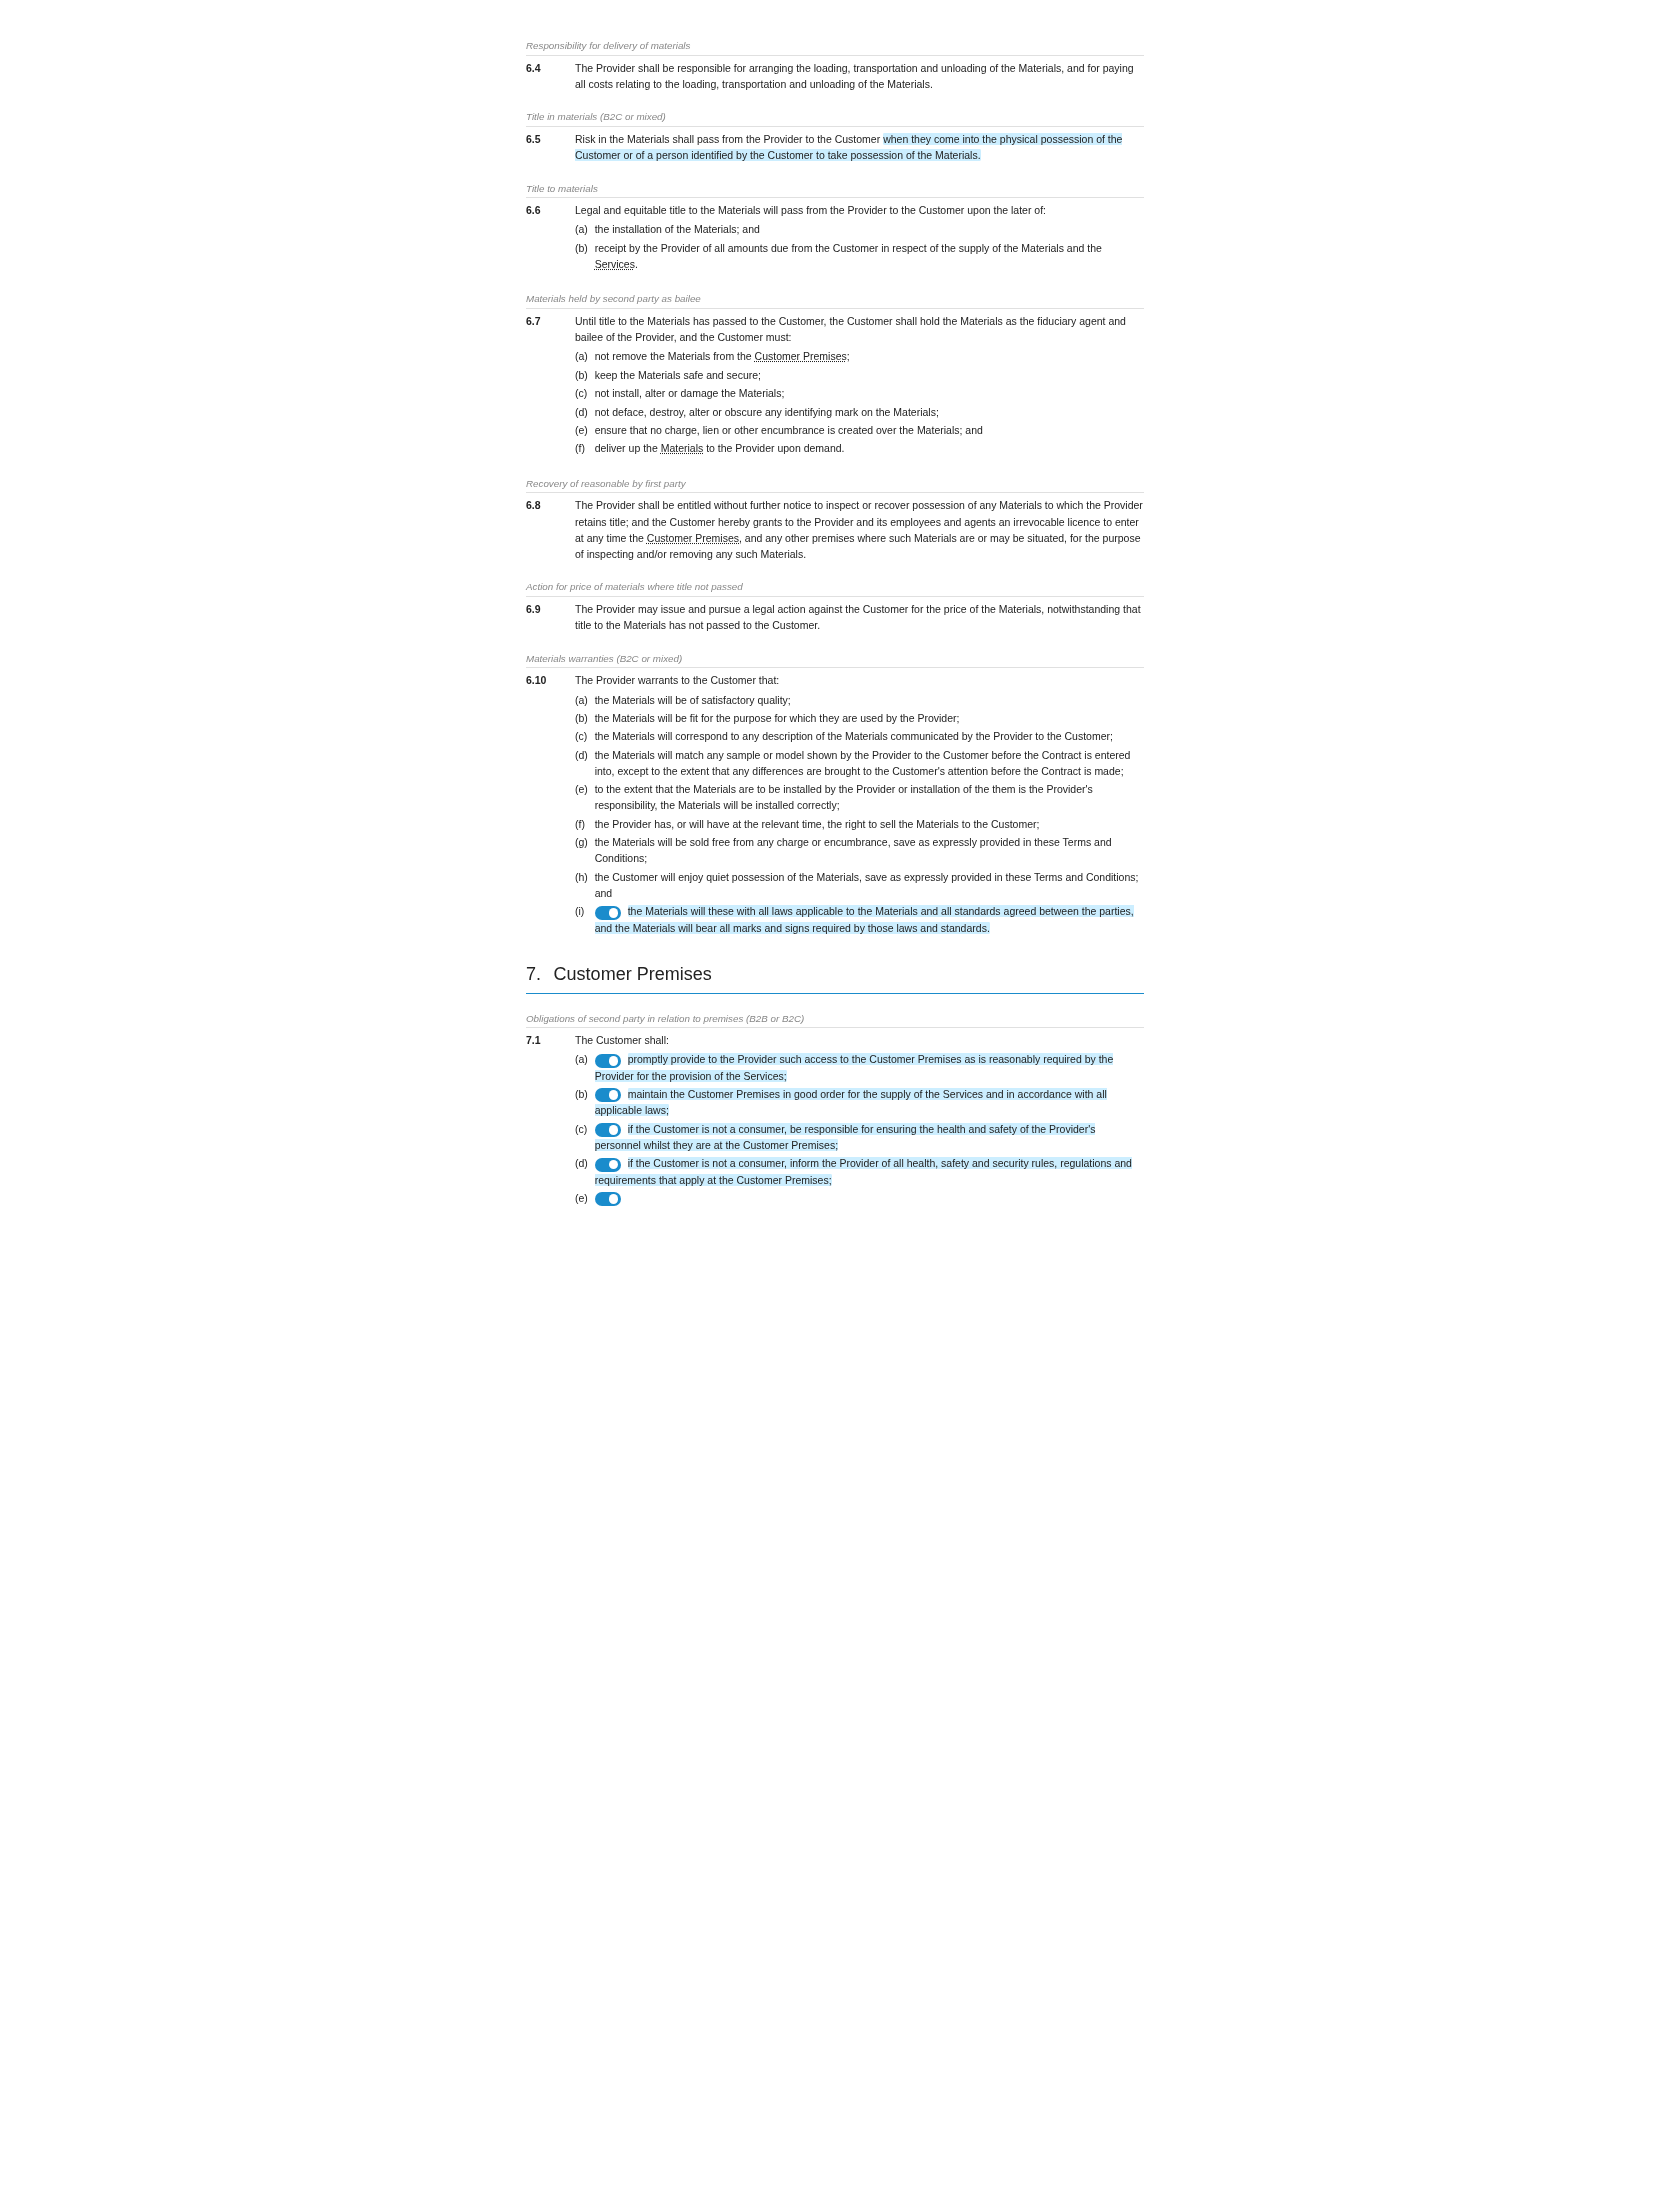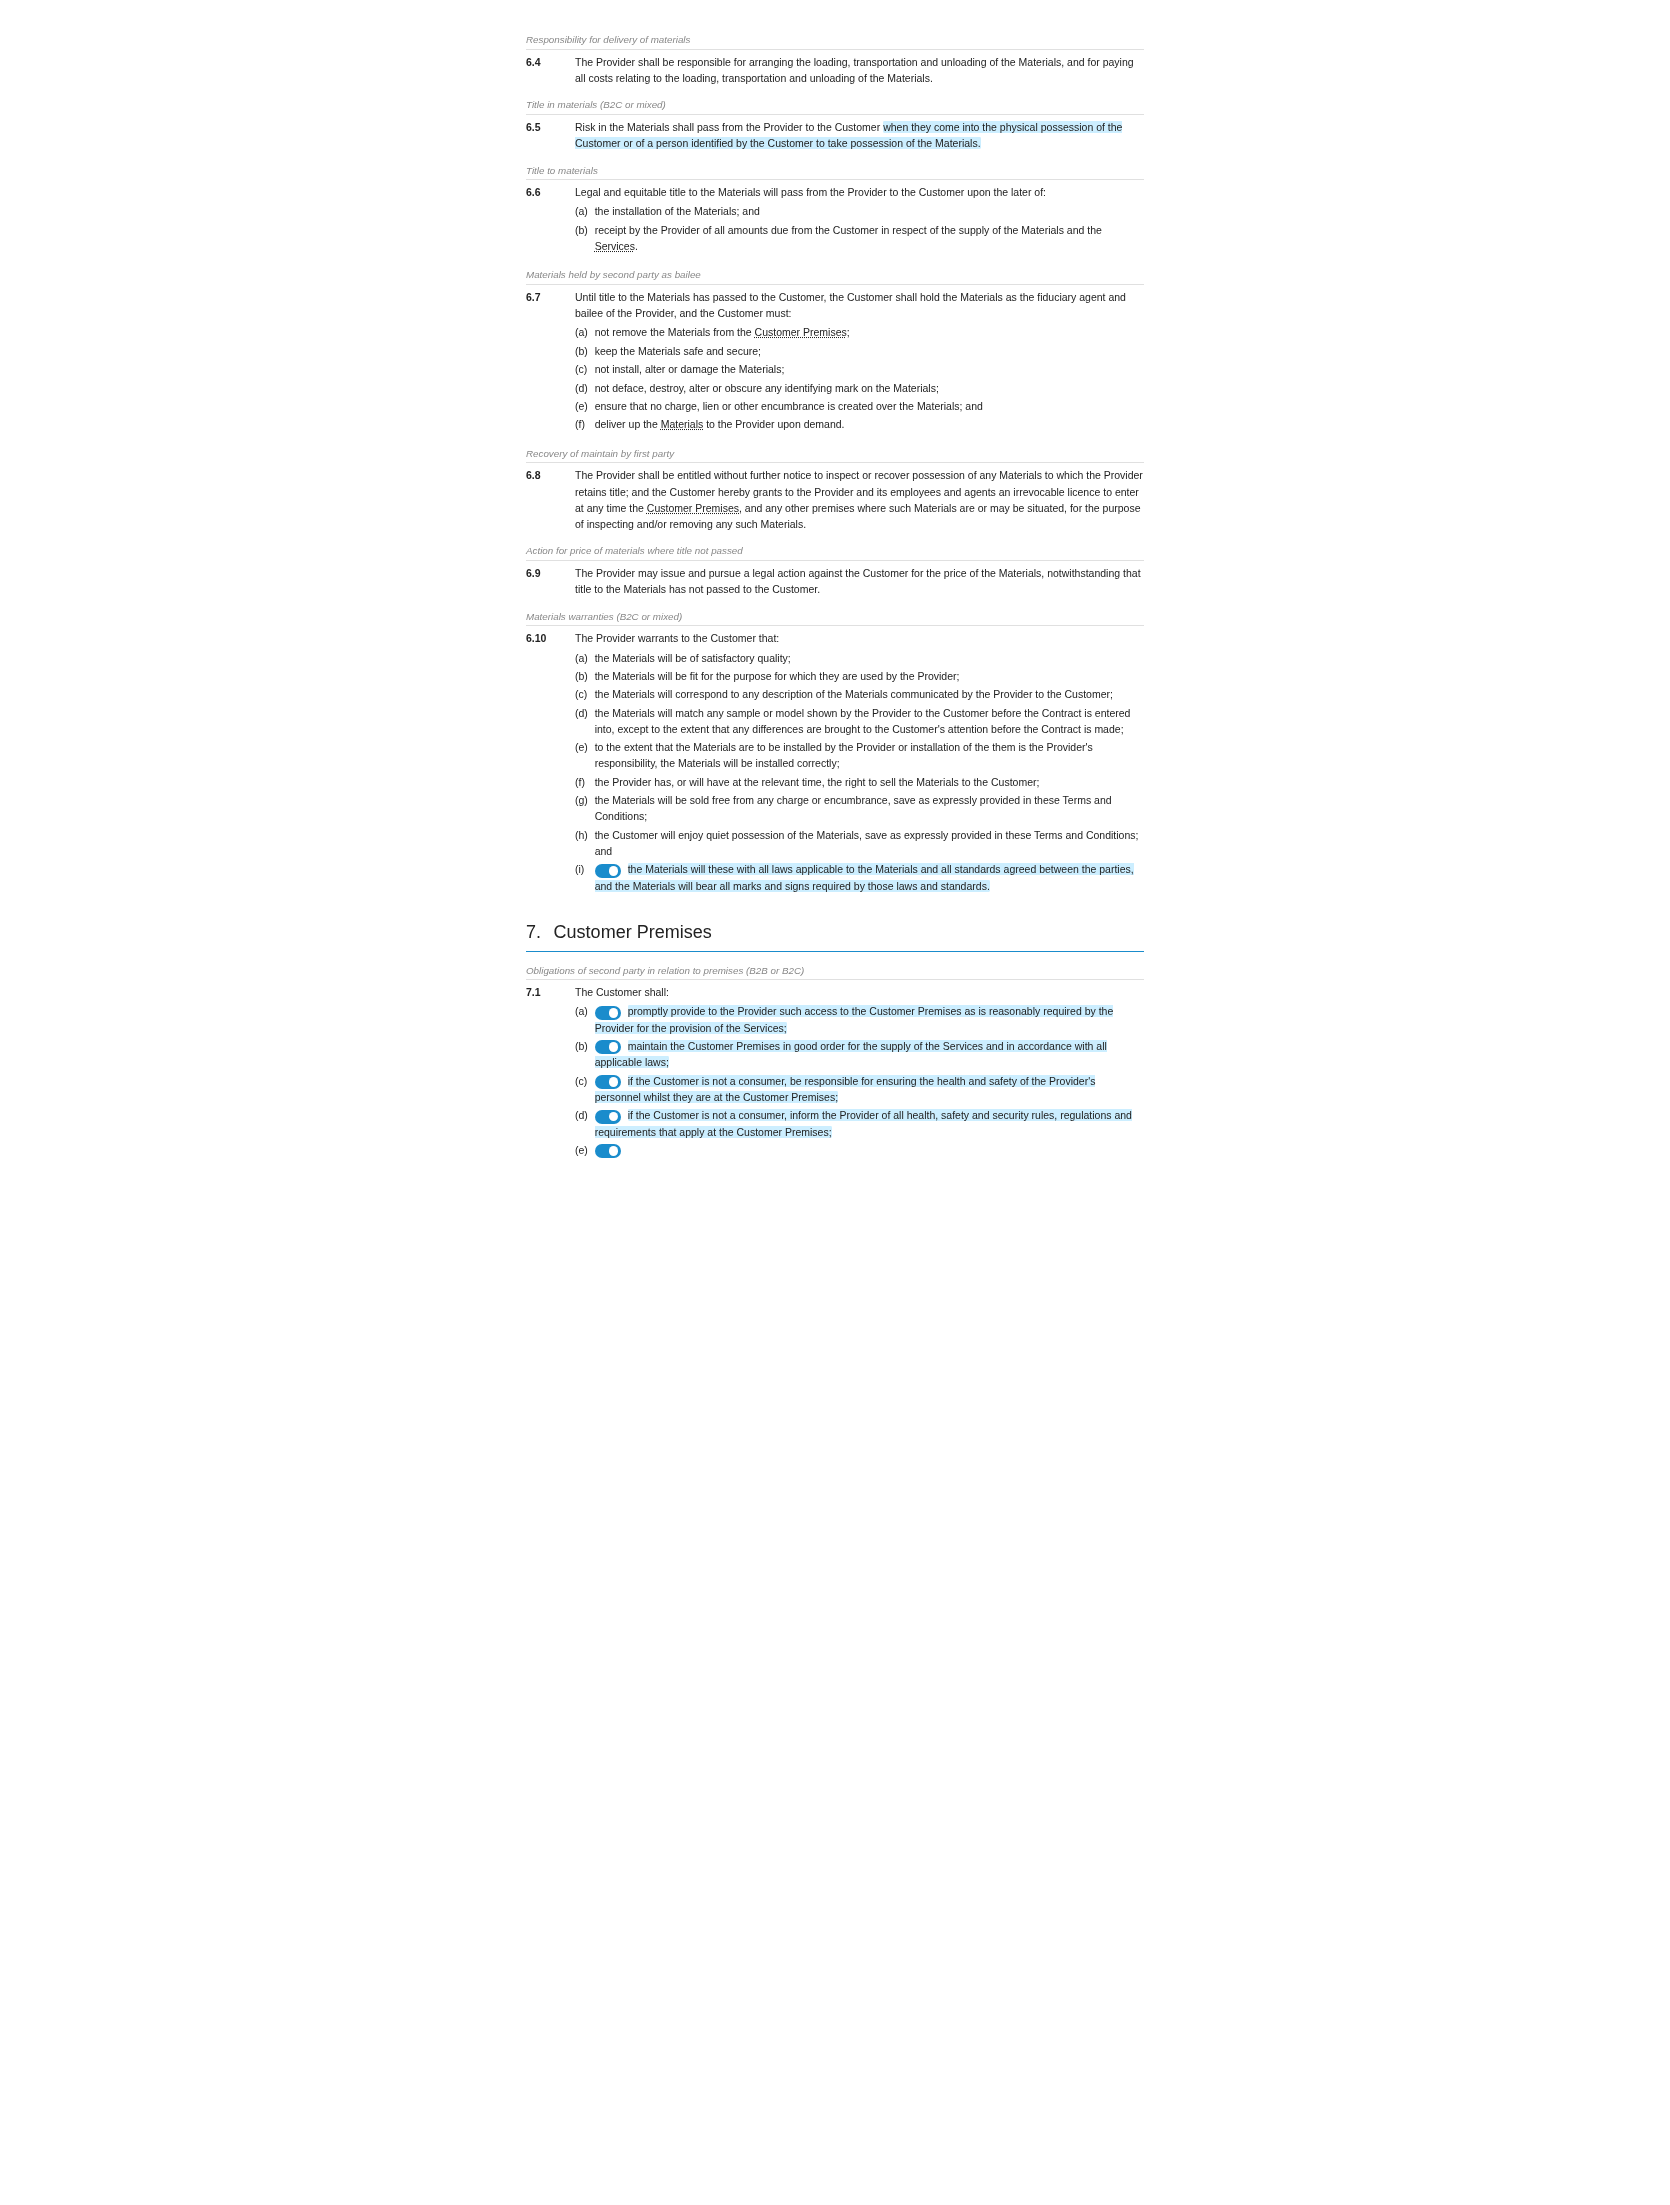"Responsibility for delivery of materials" .section-heading-italic { margin-top: 11px -> 17px }
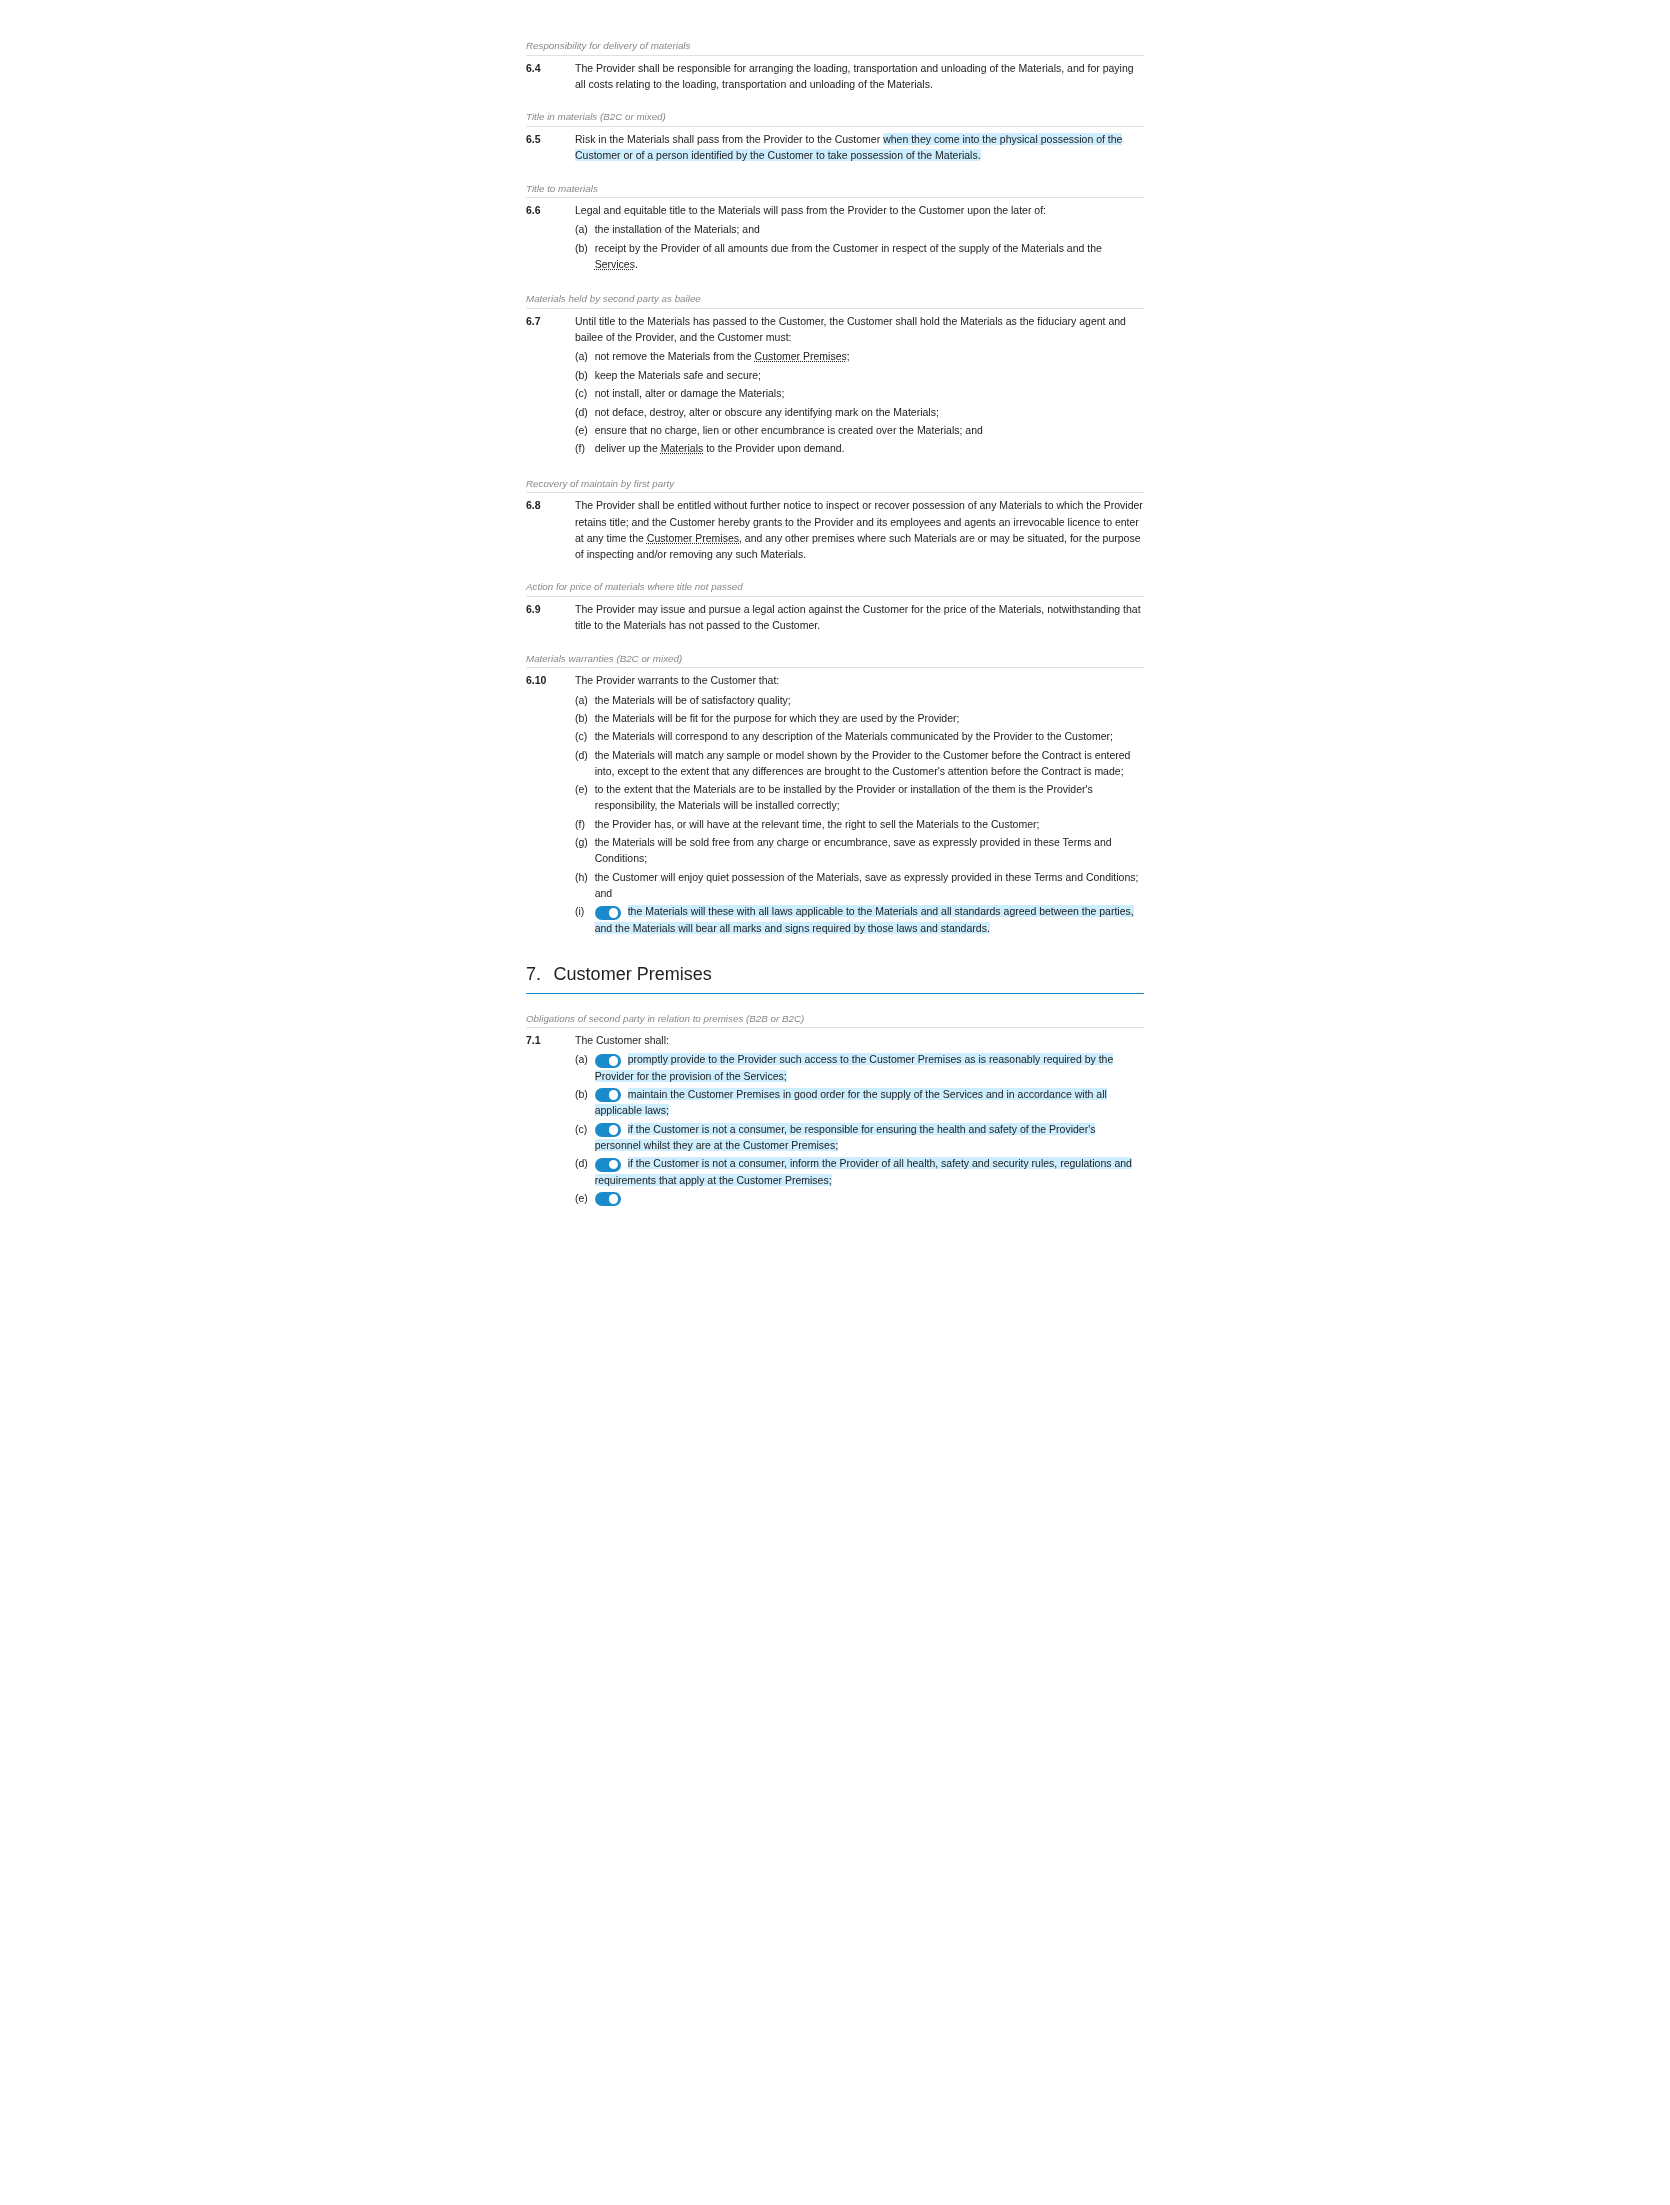"Recovery of maintain by first" p.section-heading-italic { text: maintain -> reasonable }
